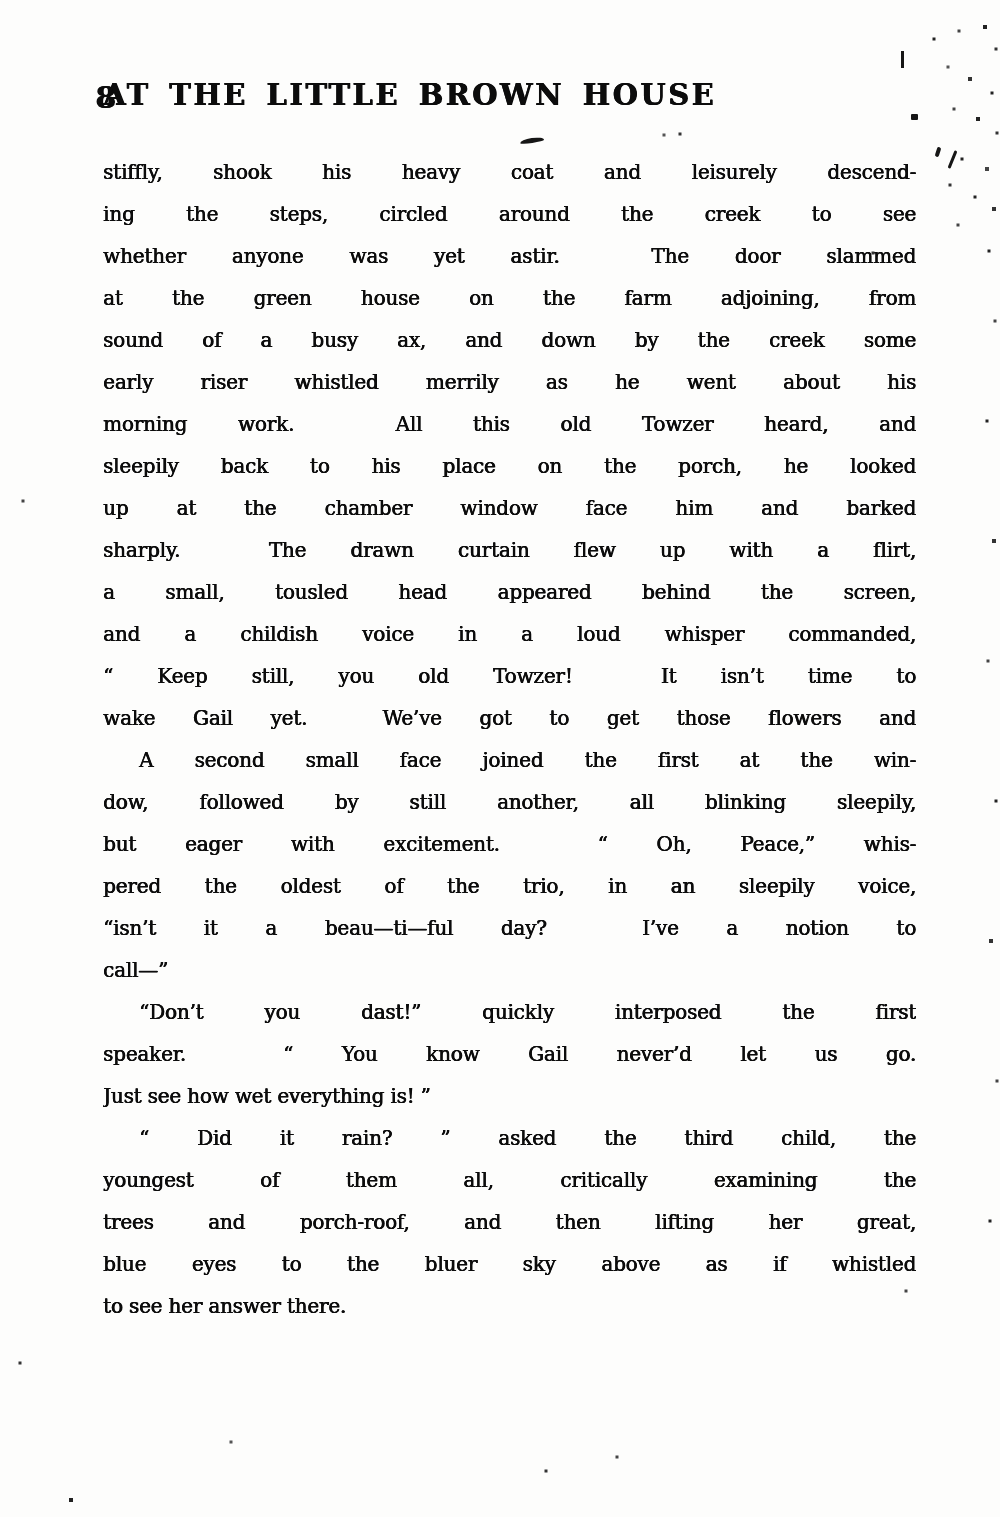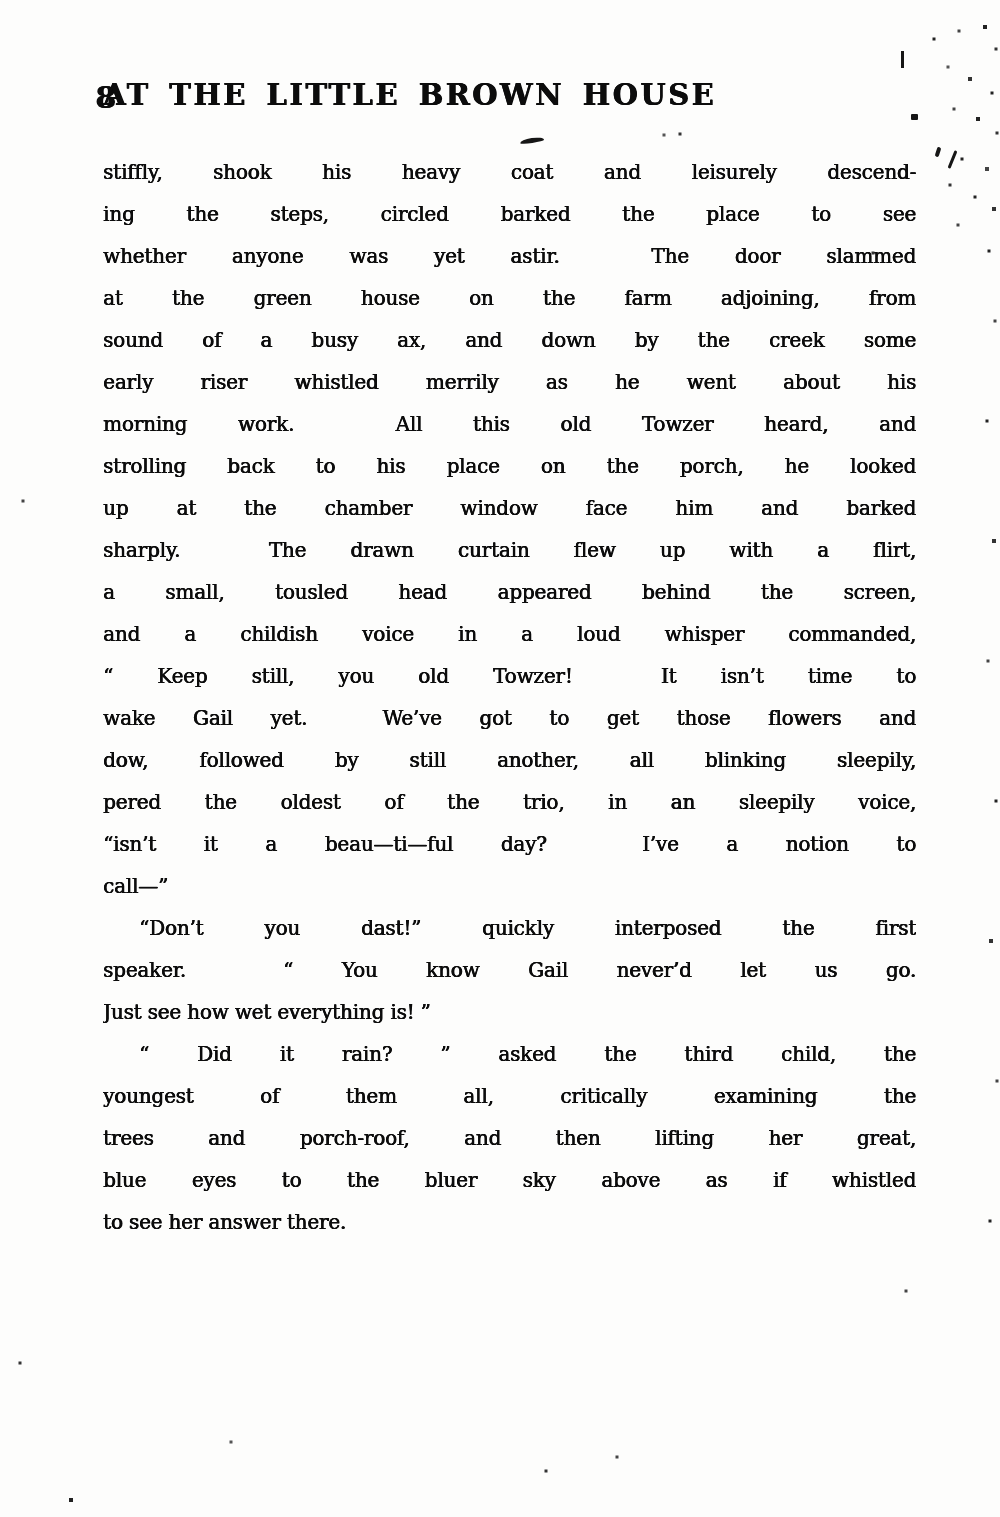"ing the steps, circled barked" div.line { text: barked the place -> around the creek }
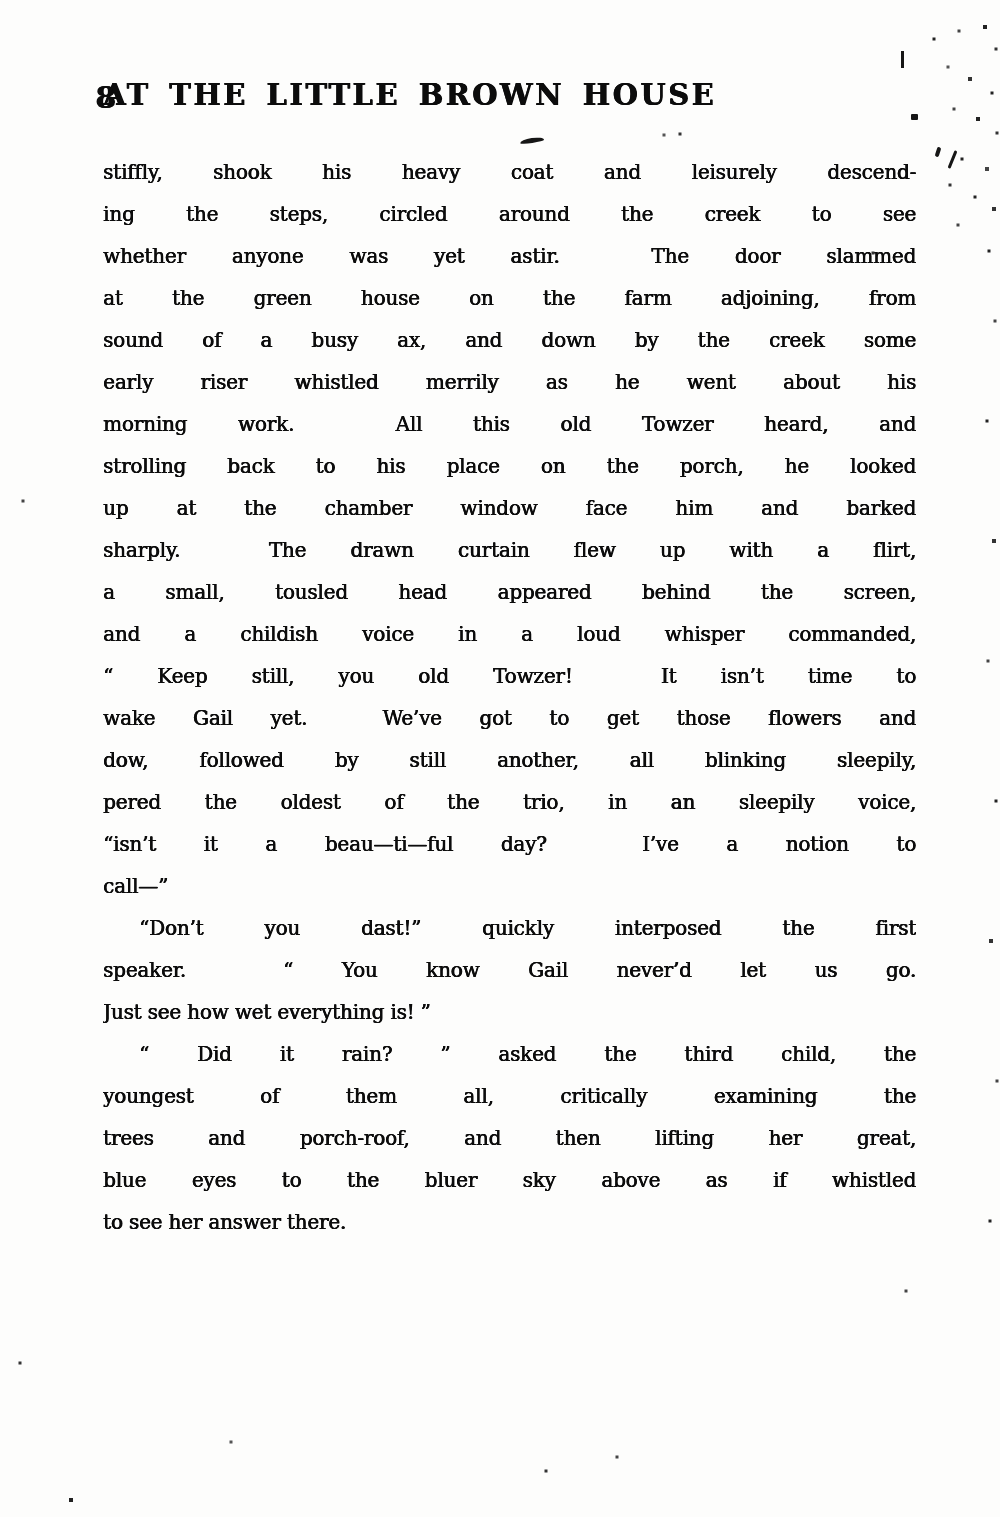"strolling back to his place" div.line { text: strolling -> sleepily }
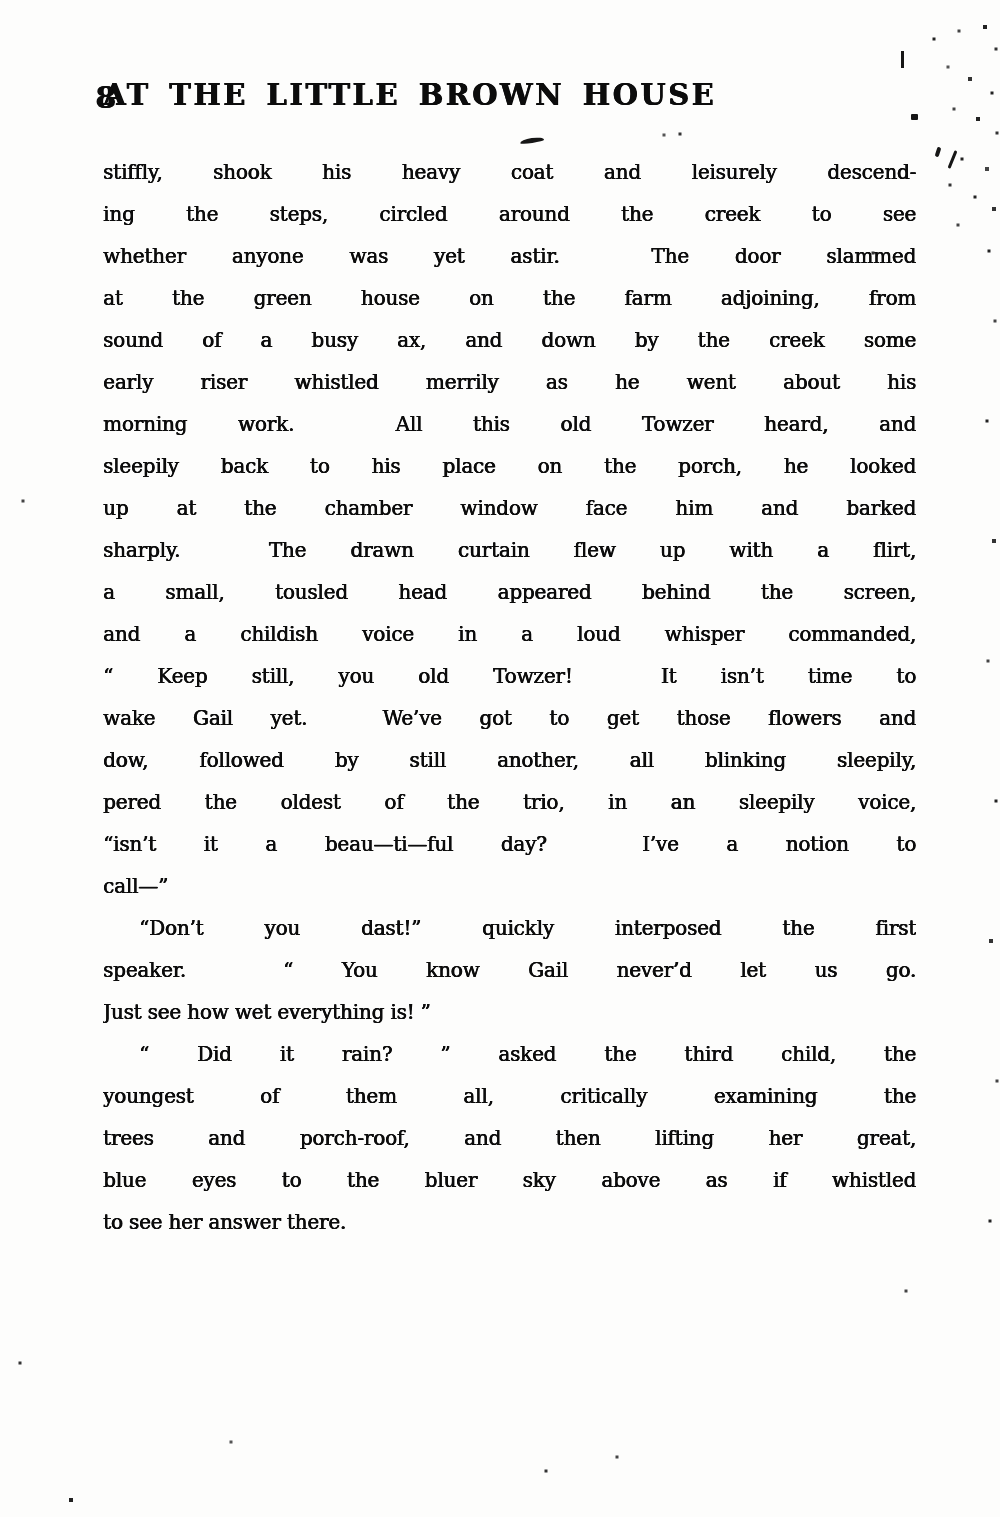"A second small face joined" div.line { html: none -> <div>A second small face joined the first at the win-</div> }
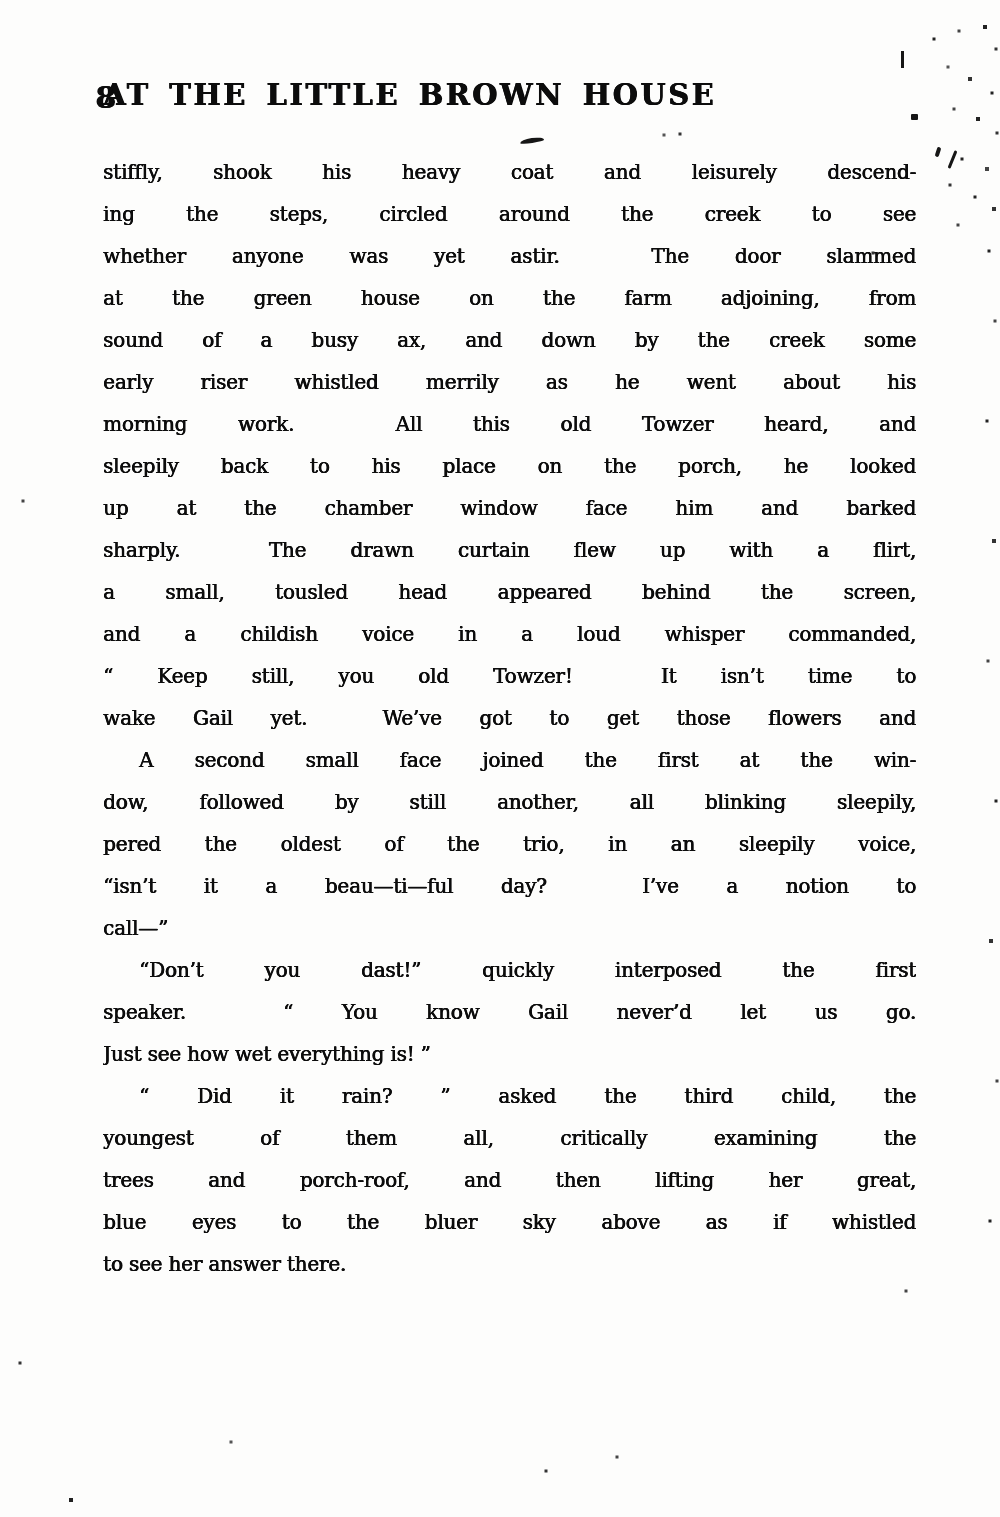"but eager with excitement. “" div.line { html: none -> <div>but eager with excitement.&nbsp; “ Oh, Peace,” whis-</div> }
